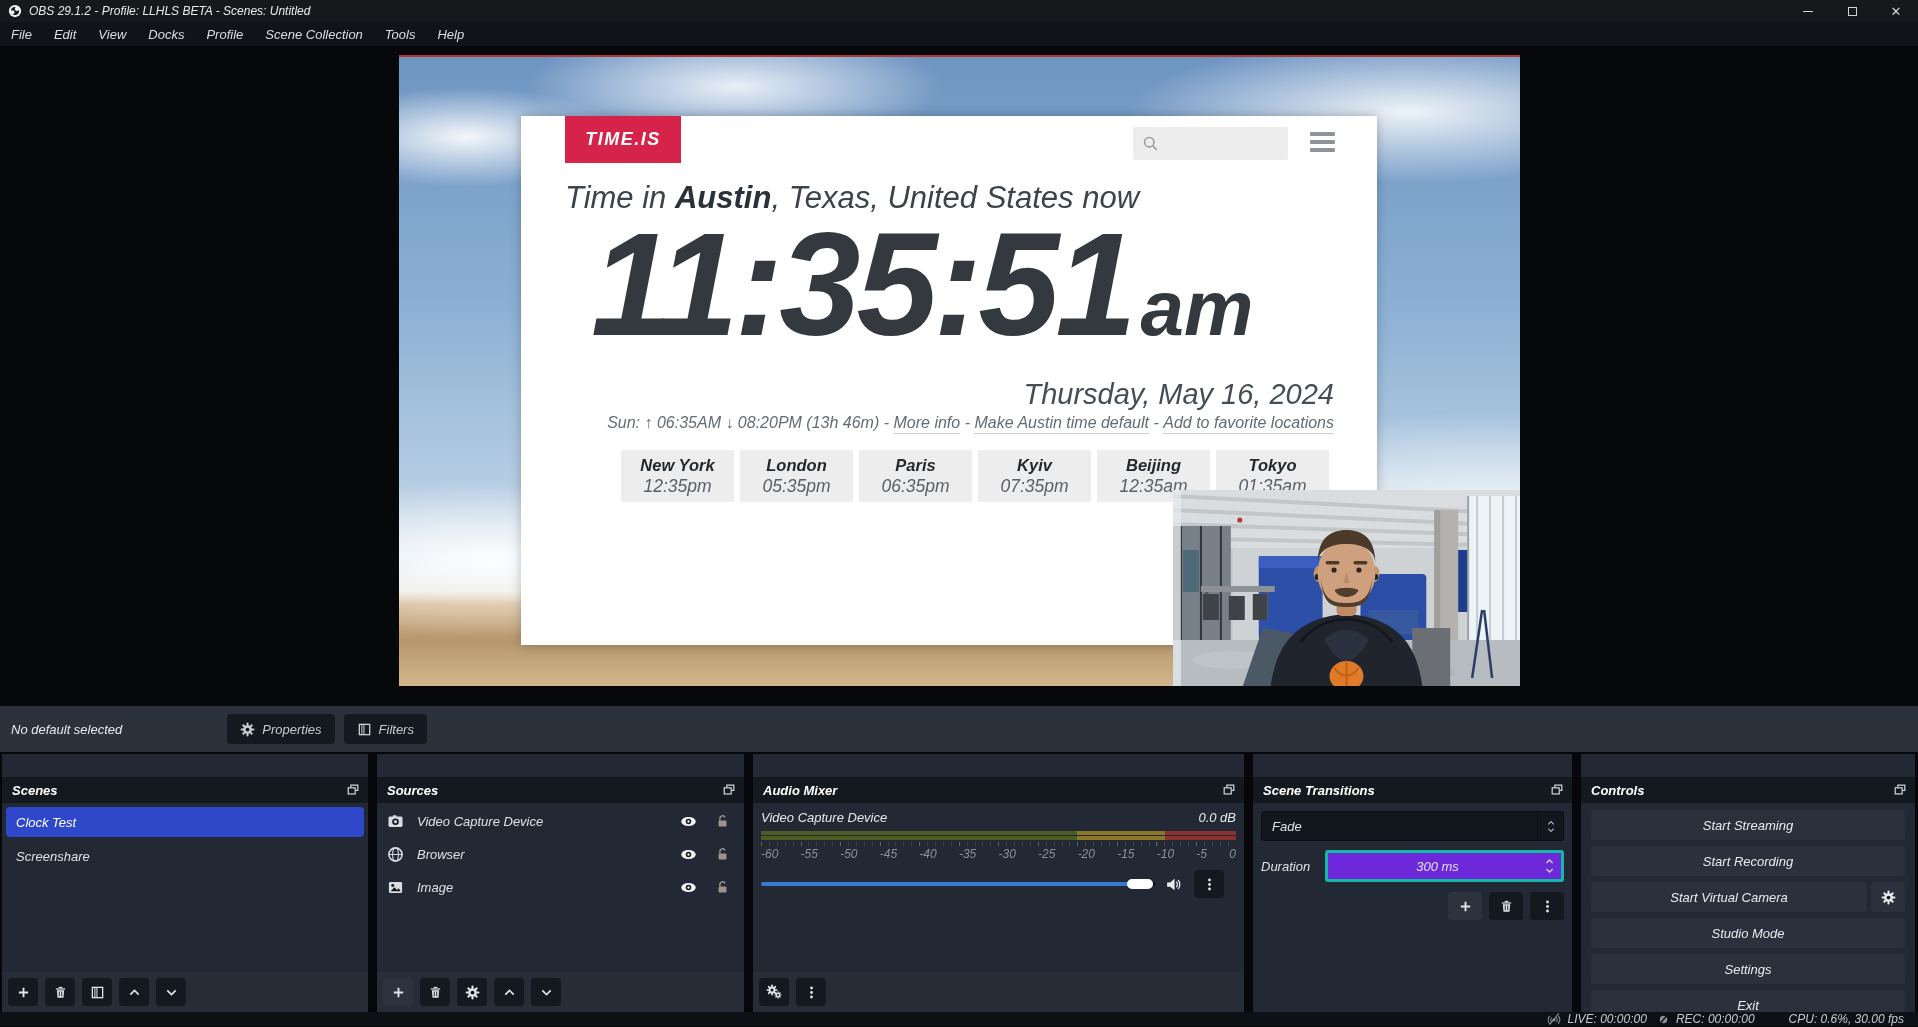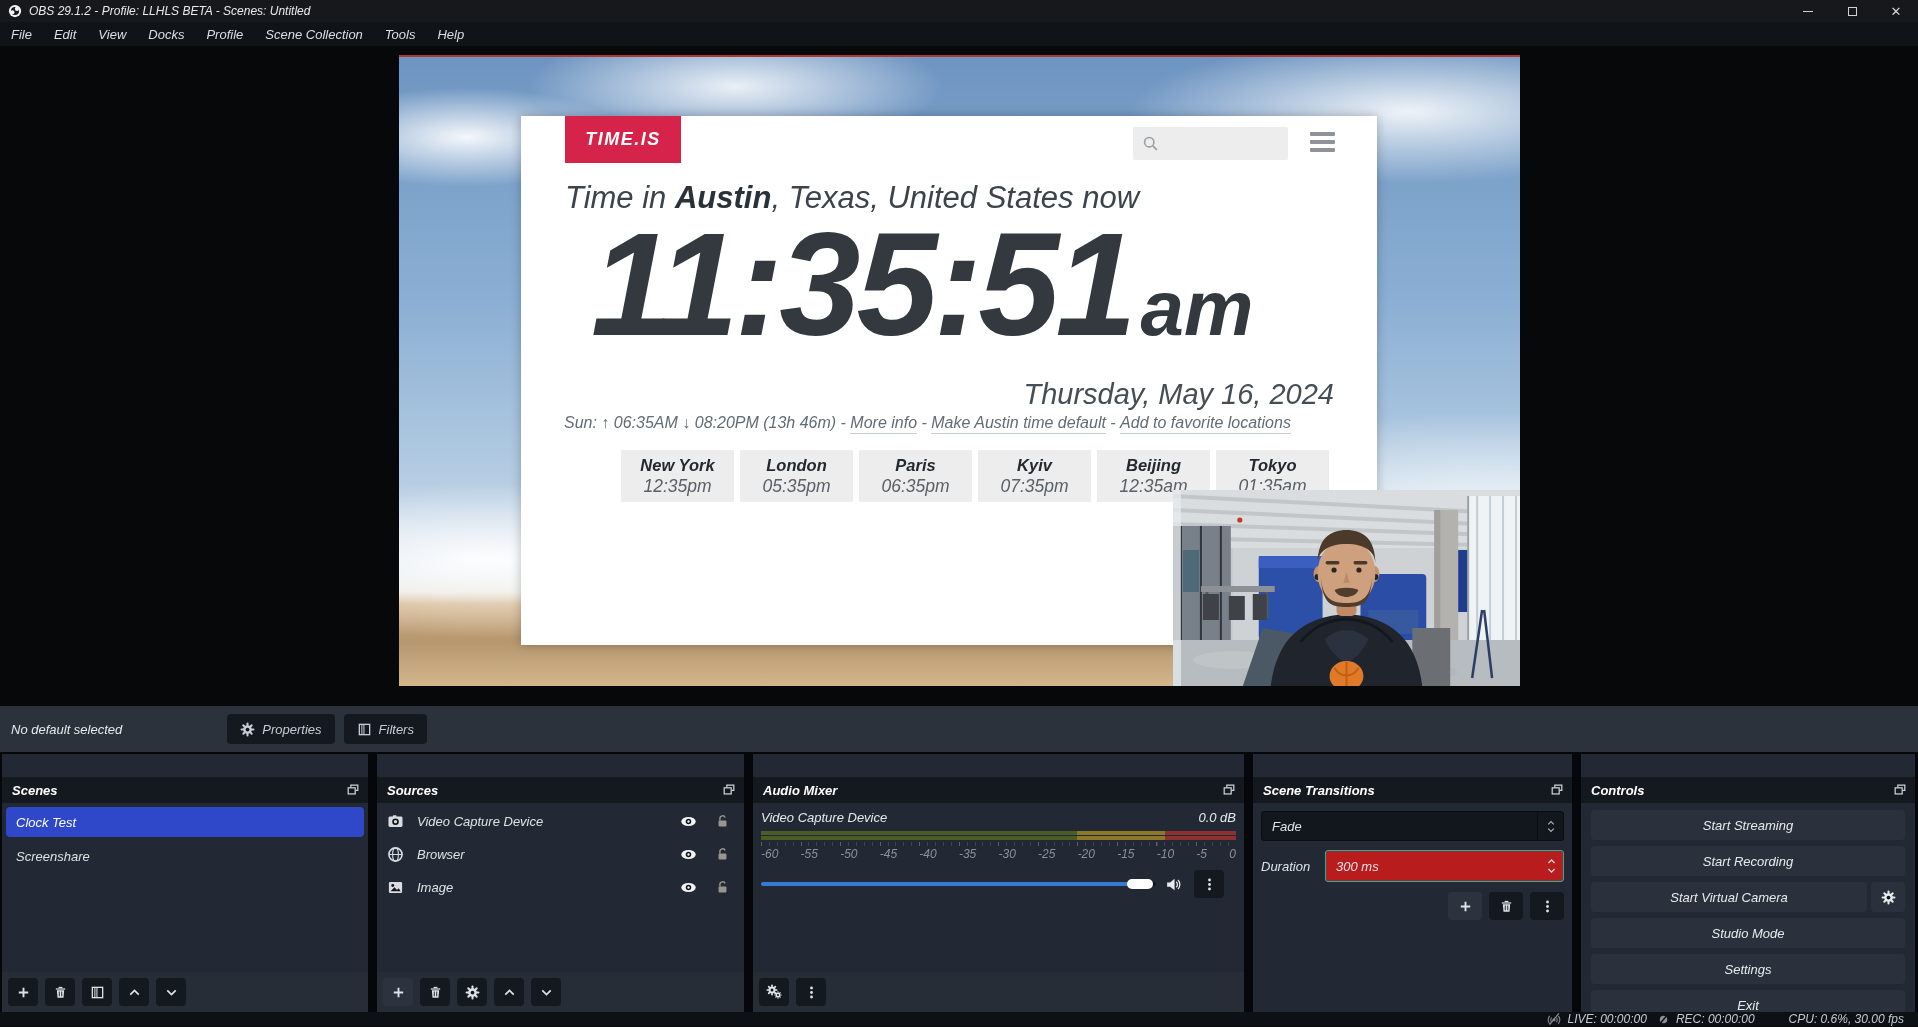"Sun: ↑ 06:35AM ↓ 08:20PM" .ti-sun { justify-content: flex-start -> flex-end }
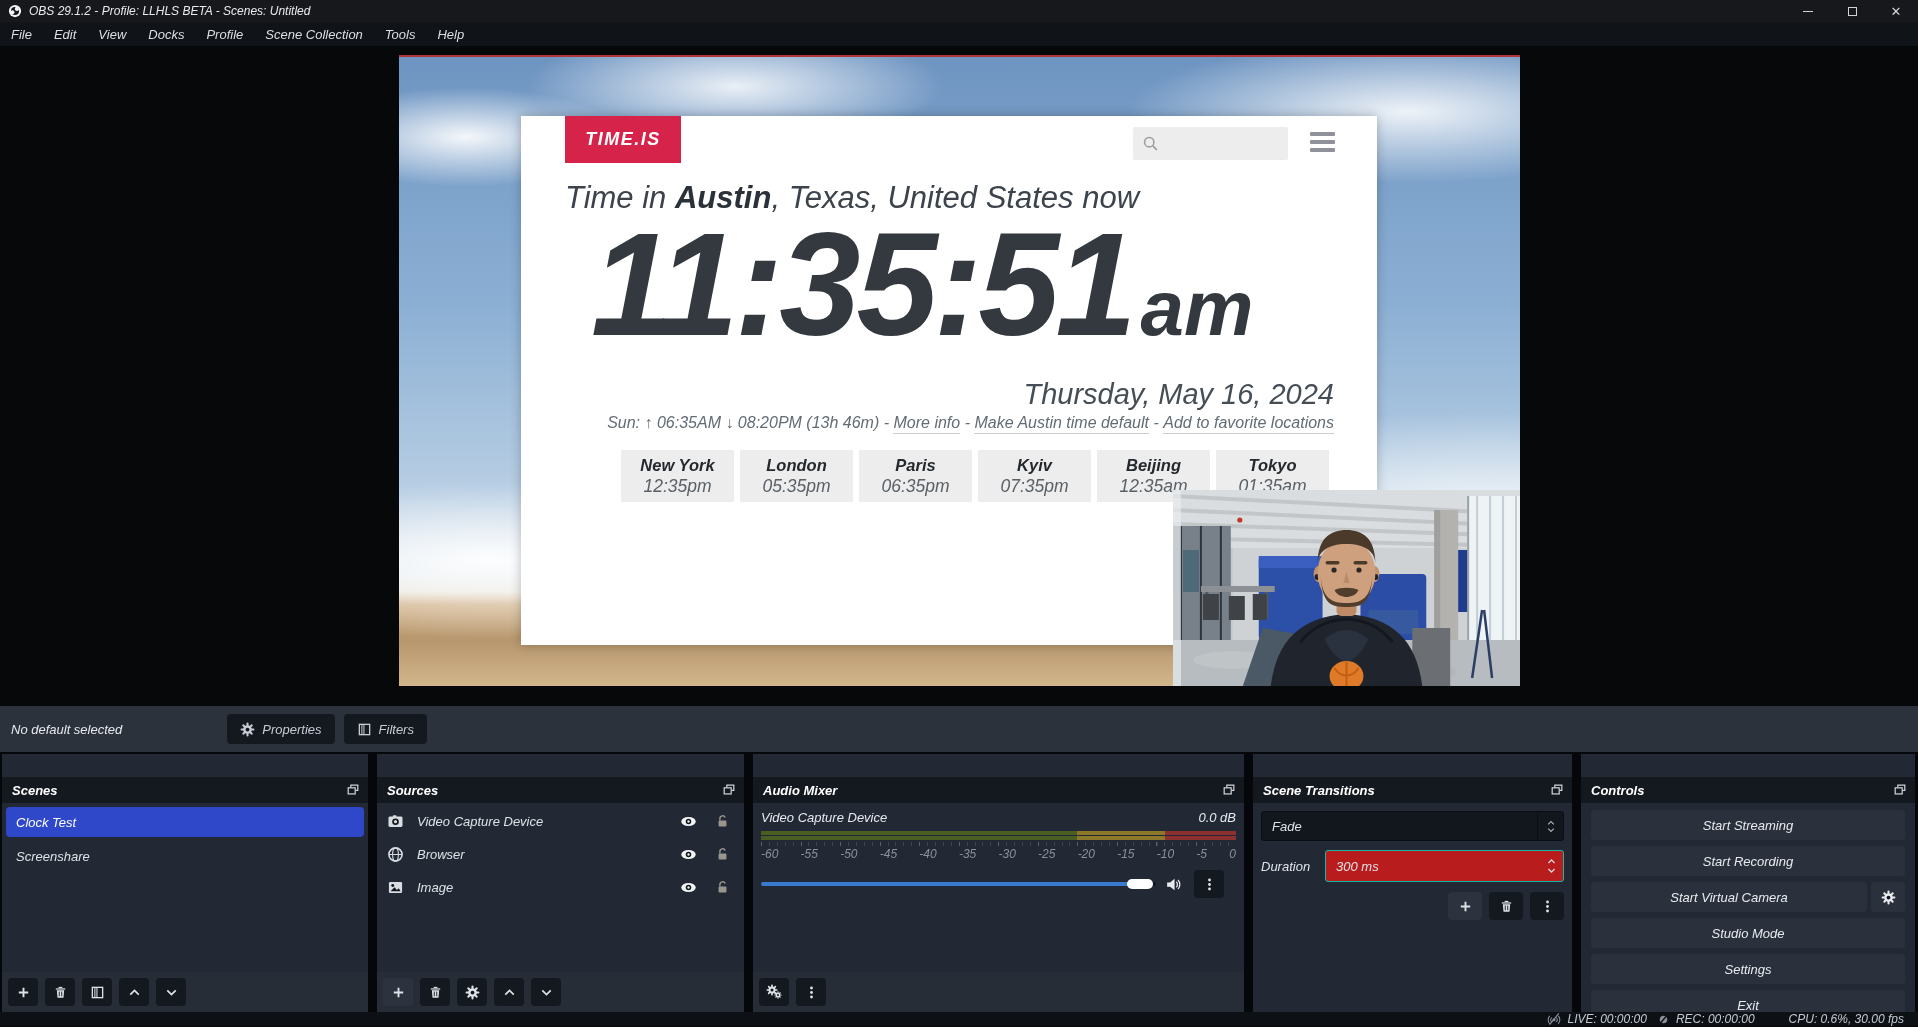"300 ms" .spin { background: #b91c1c -> #6d28d9; border: 1px solid #14b8a6 -> 3px solid #14b8a6; text-align: none -> center }
